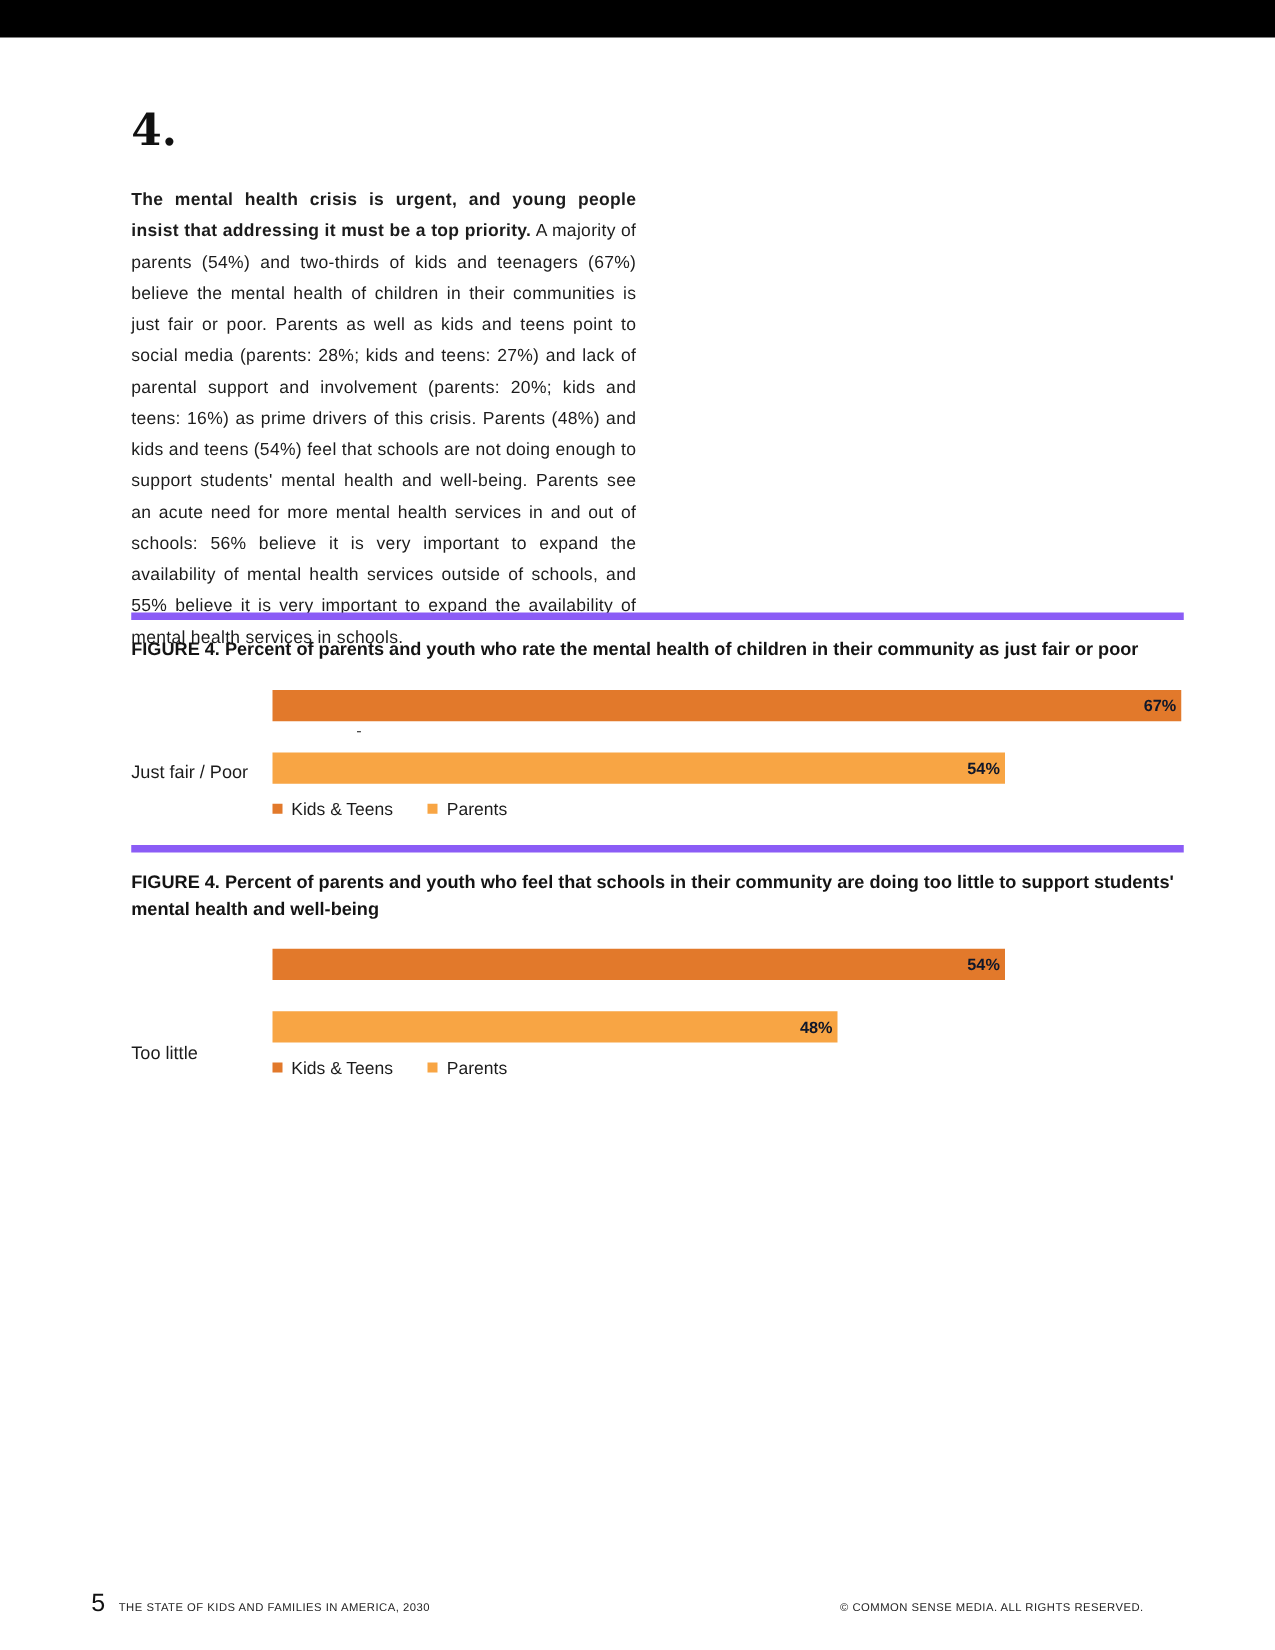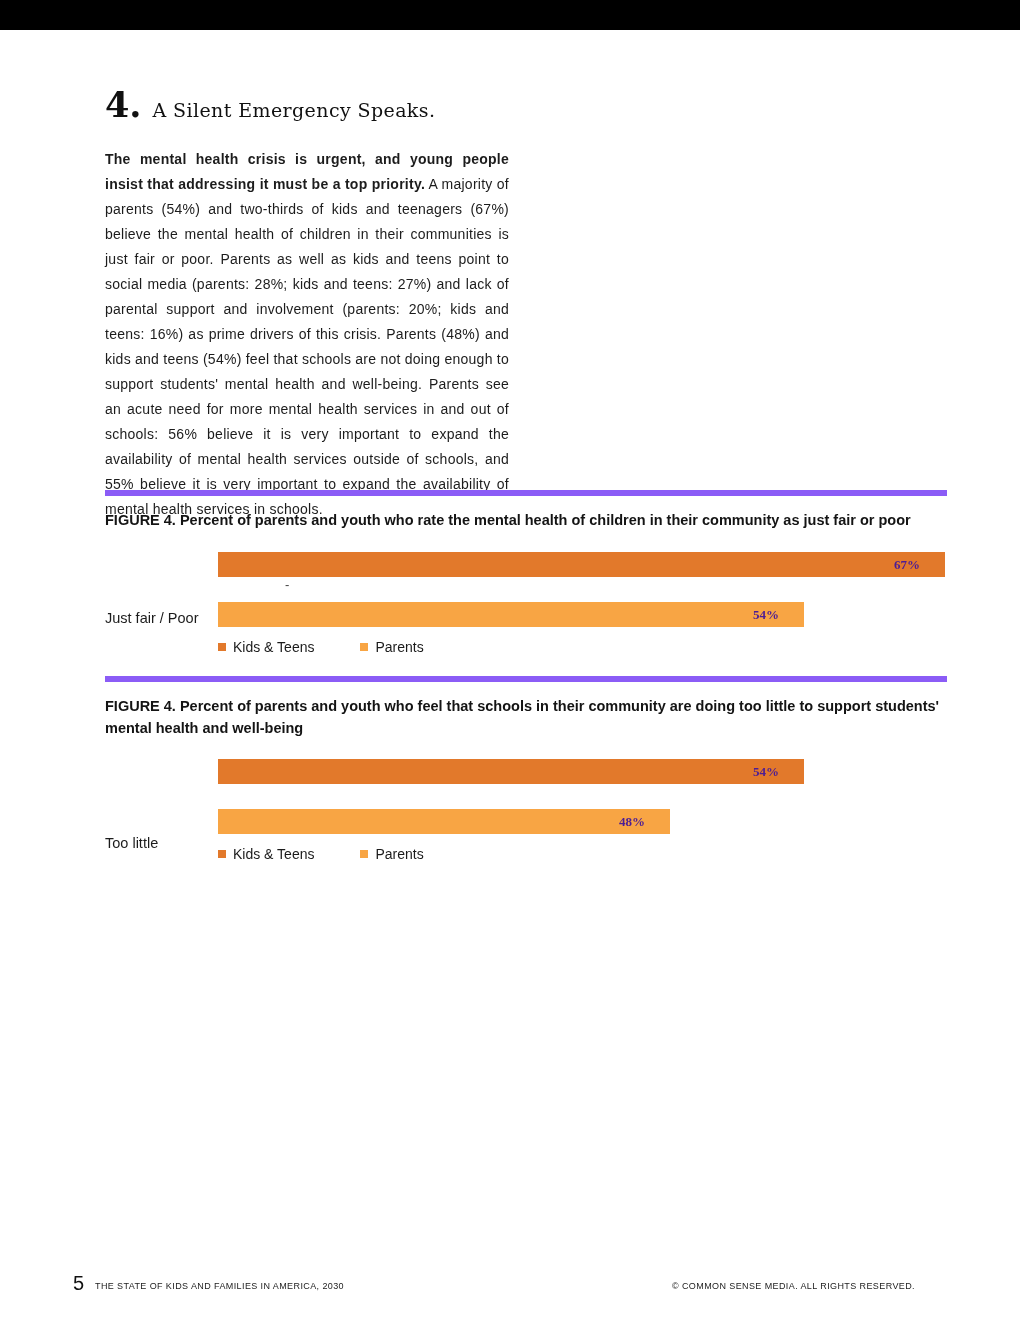"A Silent Emergency Speaks." span.heading-title { html: <span>A Silent Emergency Speaks.</span> -> none }
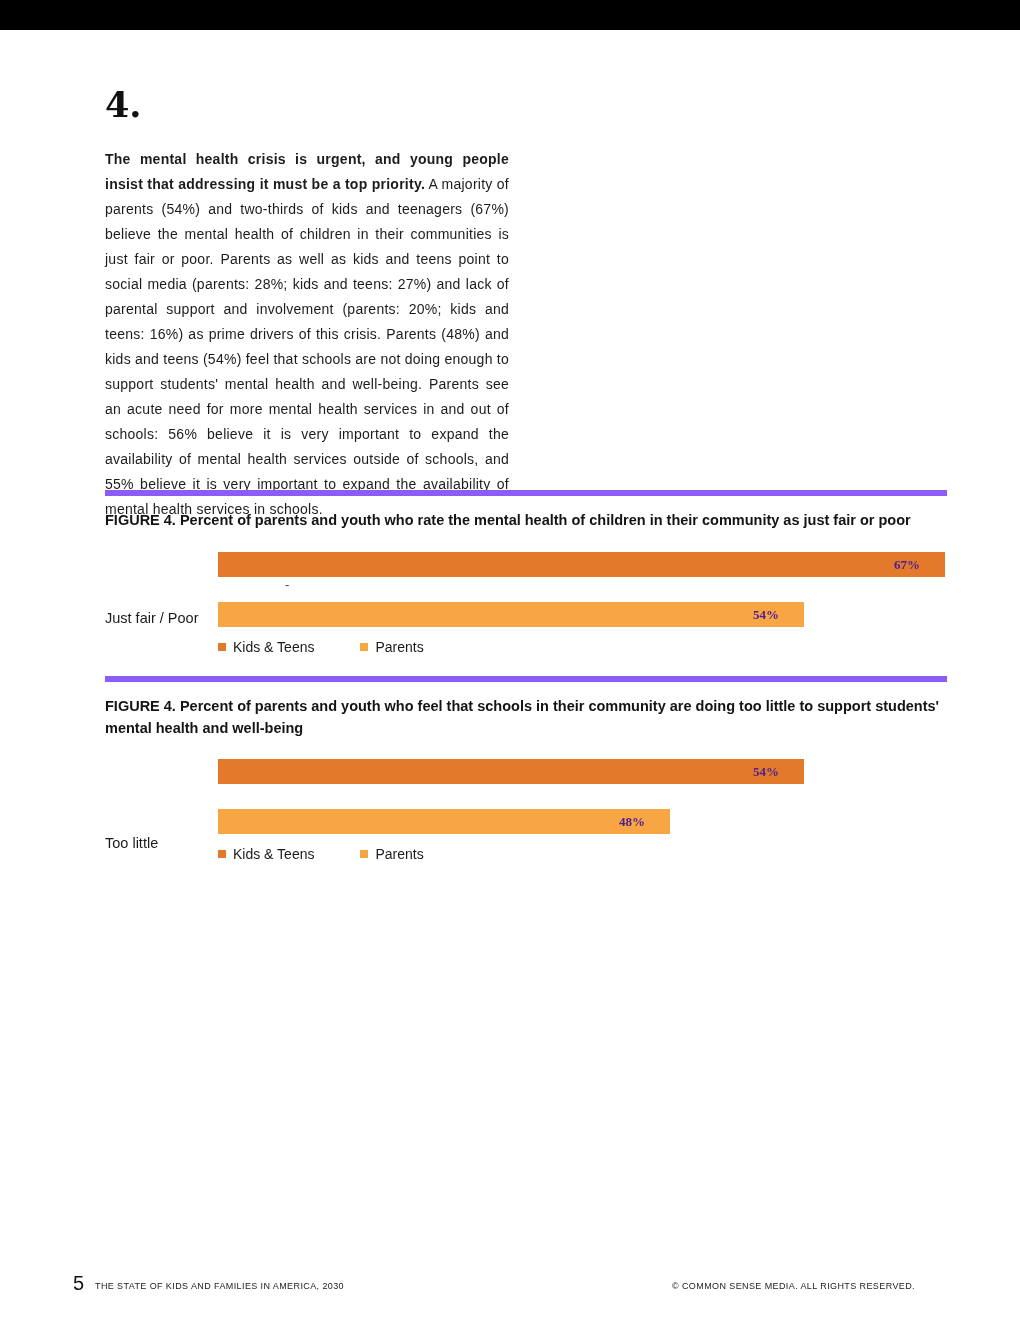"67%" .bar-label { color: #4c1d95 -> #0f172a; font-family: Liberation Serif, serif -> none; right: 25px -> 4px }
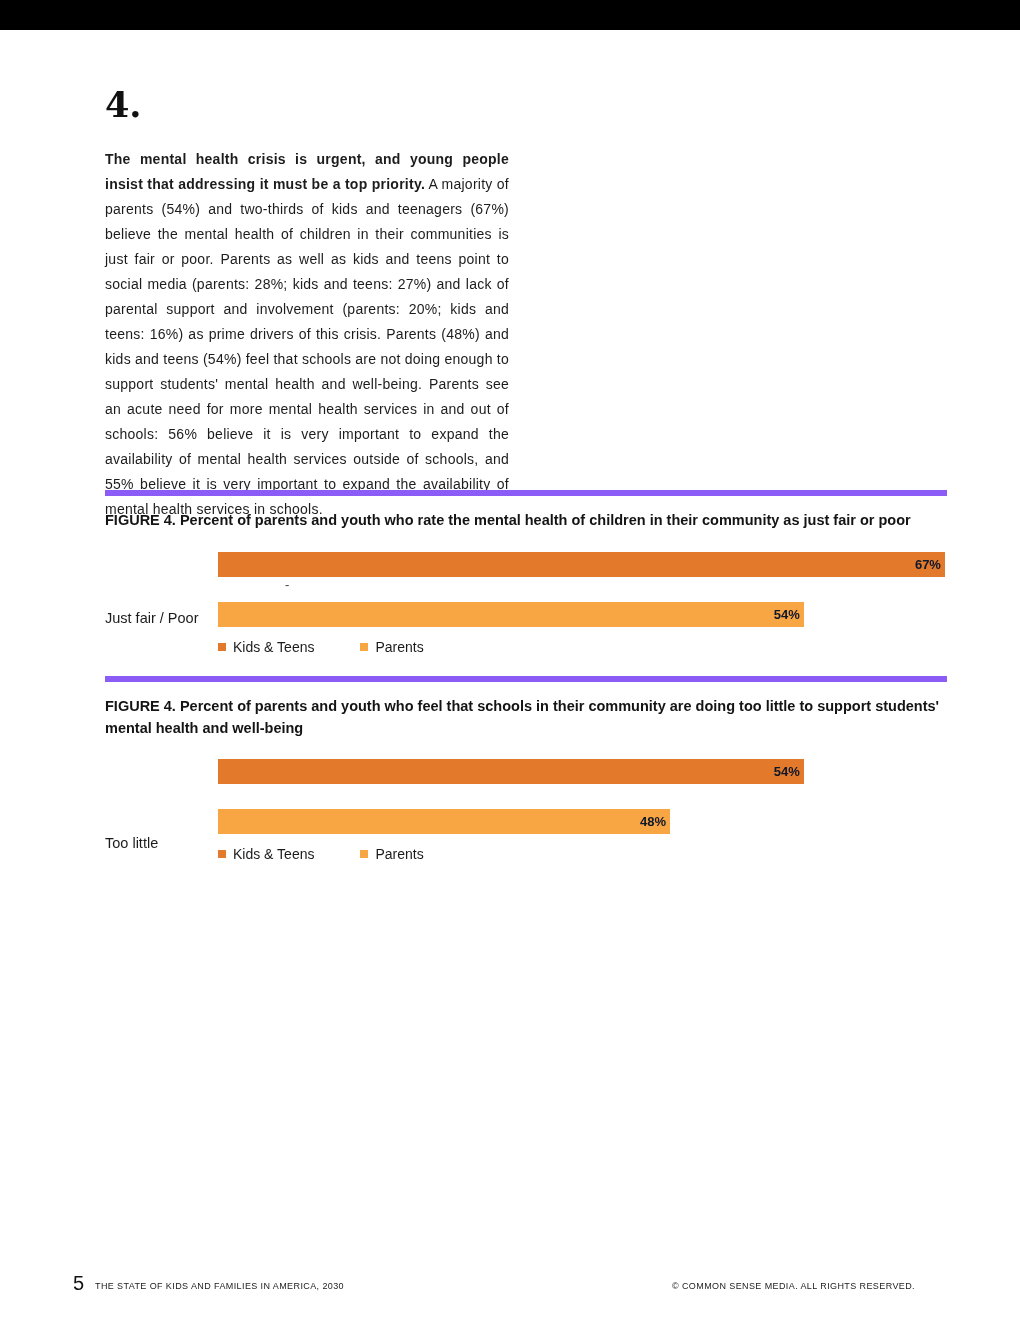"Kids & Teens" .legend { gap: 46px -> 28px }
